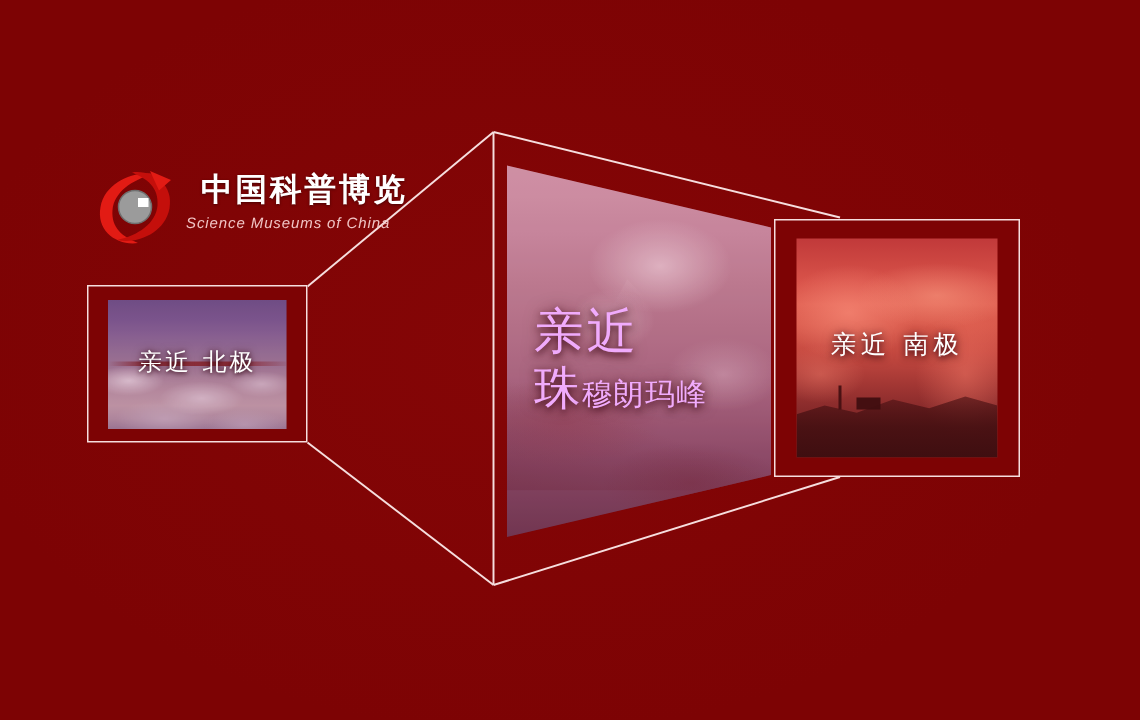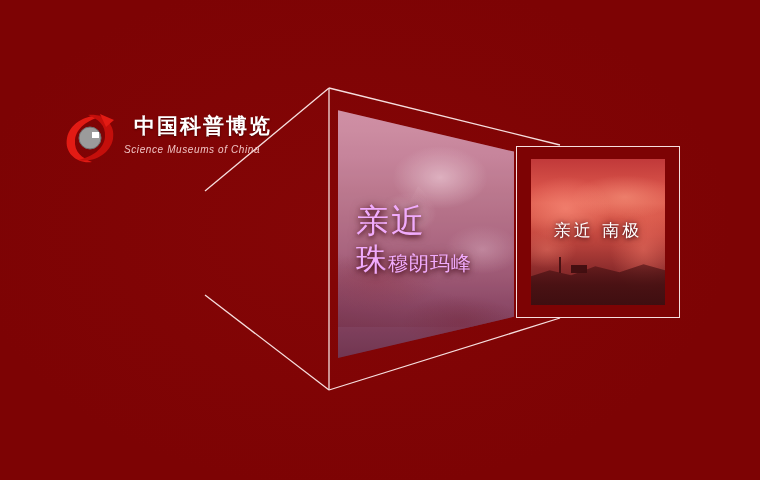"亲近 北极" div.panel-left { html: none -> <div> <div> <div></div> <div>亲近 北极</div> </div> </div> }
